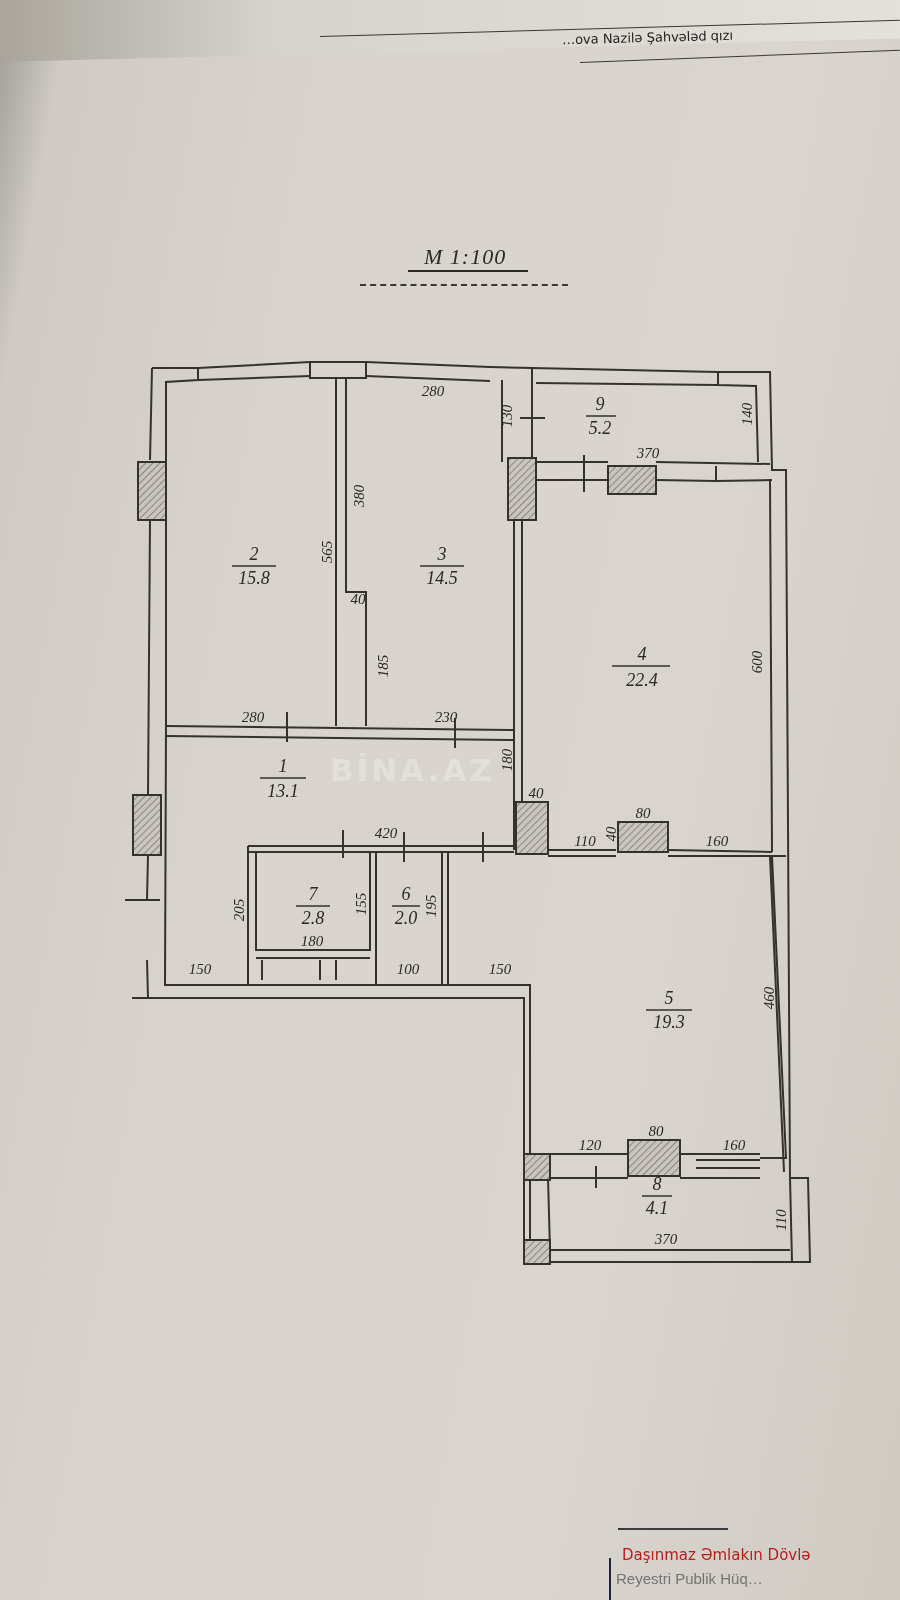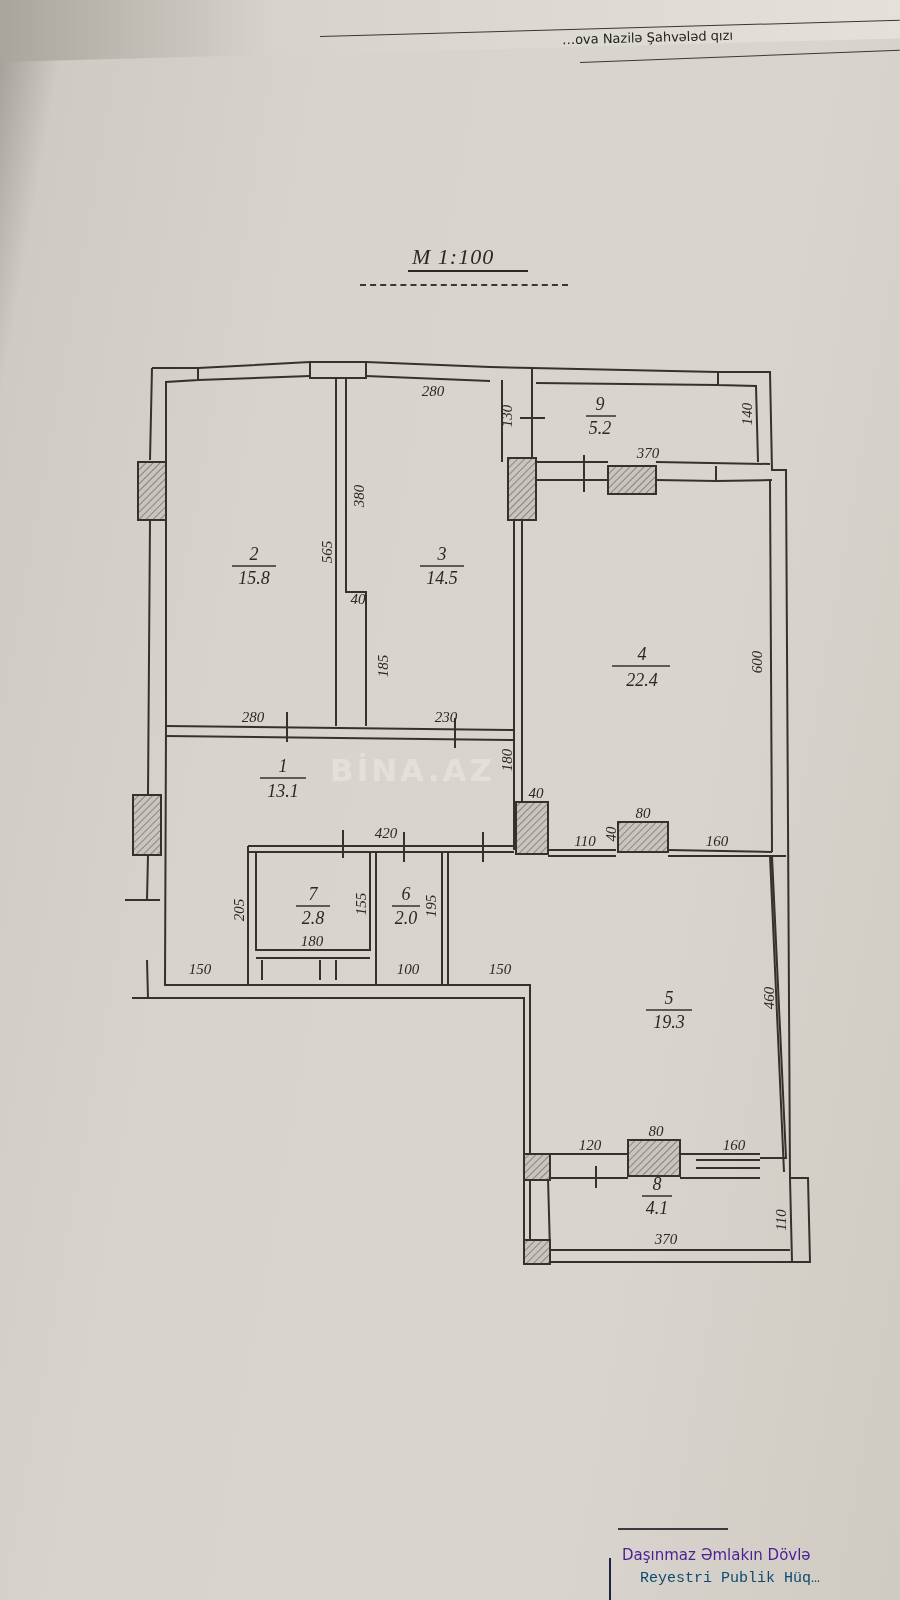"M 1:100" .scale { left: 412px -> 424px }
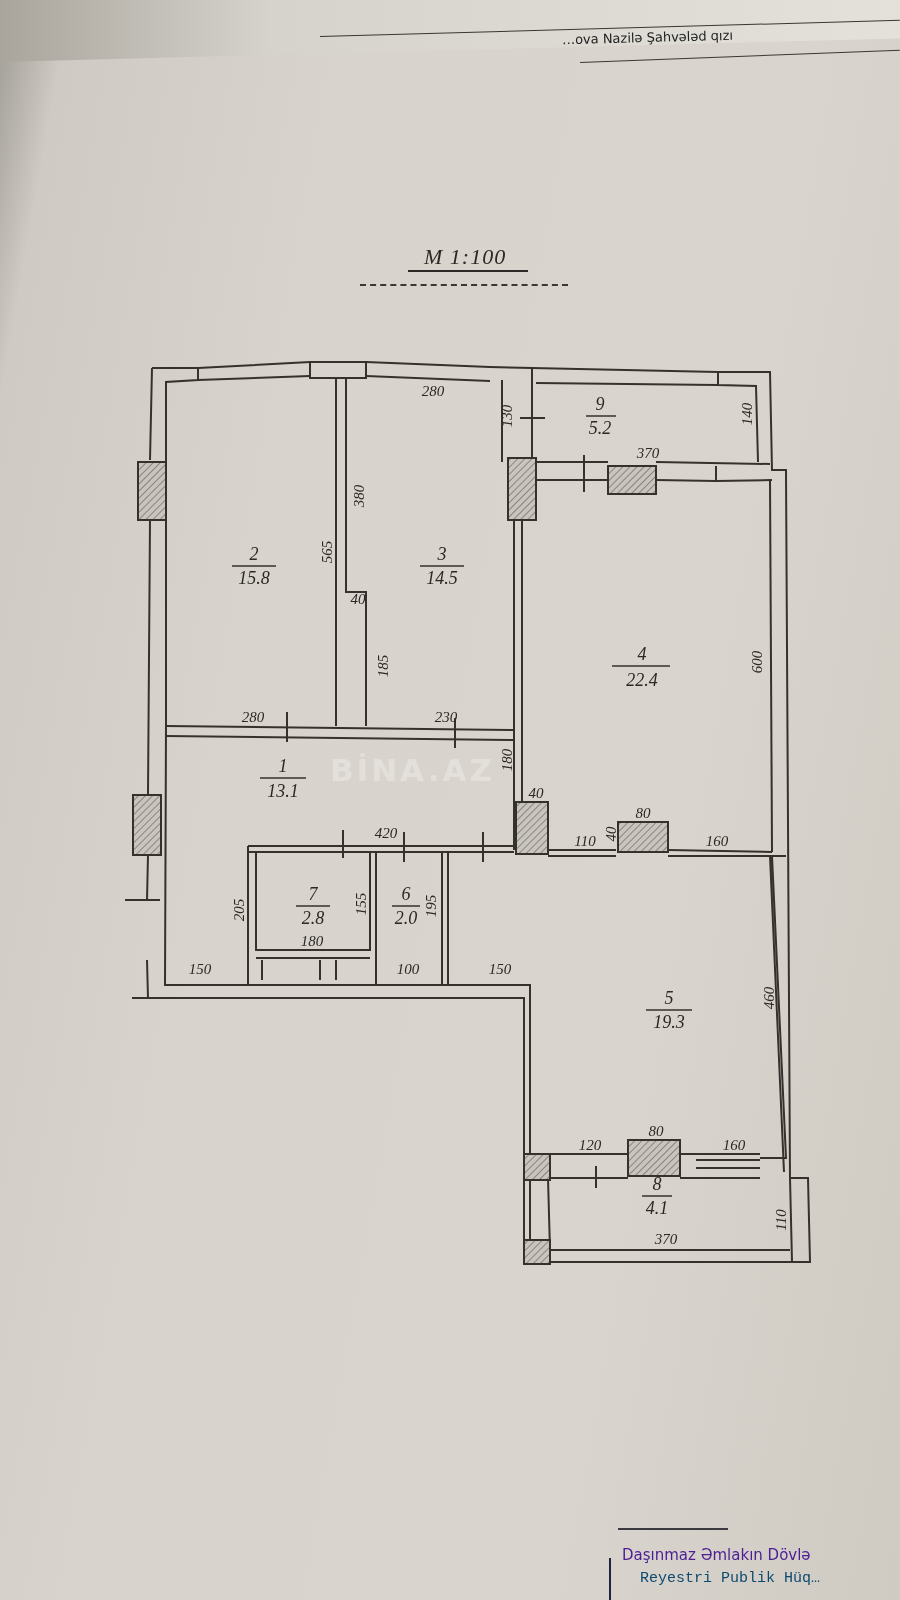"Daşınmaz Əmlakın Dövlə" .stamp1 { color: #4c1d95 -> #b91c1c }
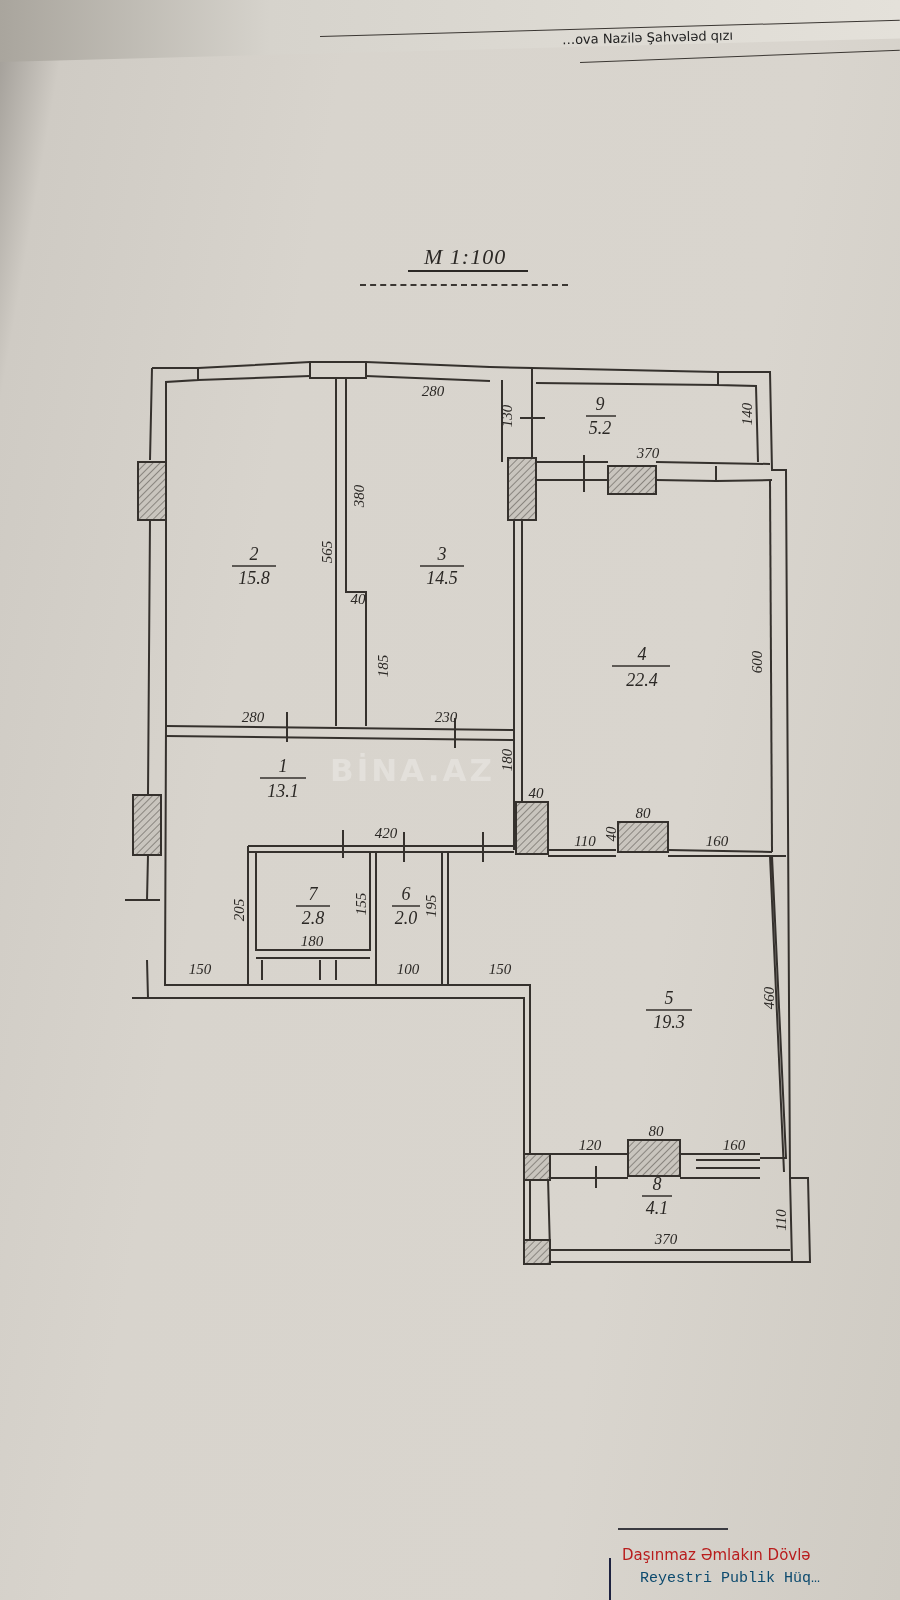"Reyestri Publik Hüq…" .stamp2 { color: #0c4a6e -> #737373; font-family: Liberation Mono, monospace -> Liberation Sans, sans-serif; left: 640px -> 616px }
